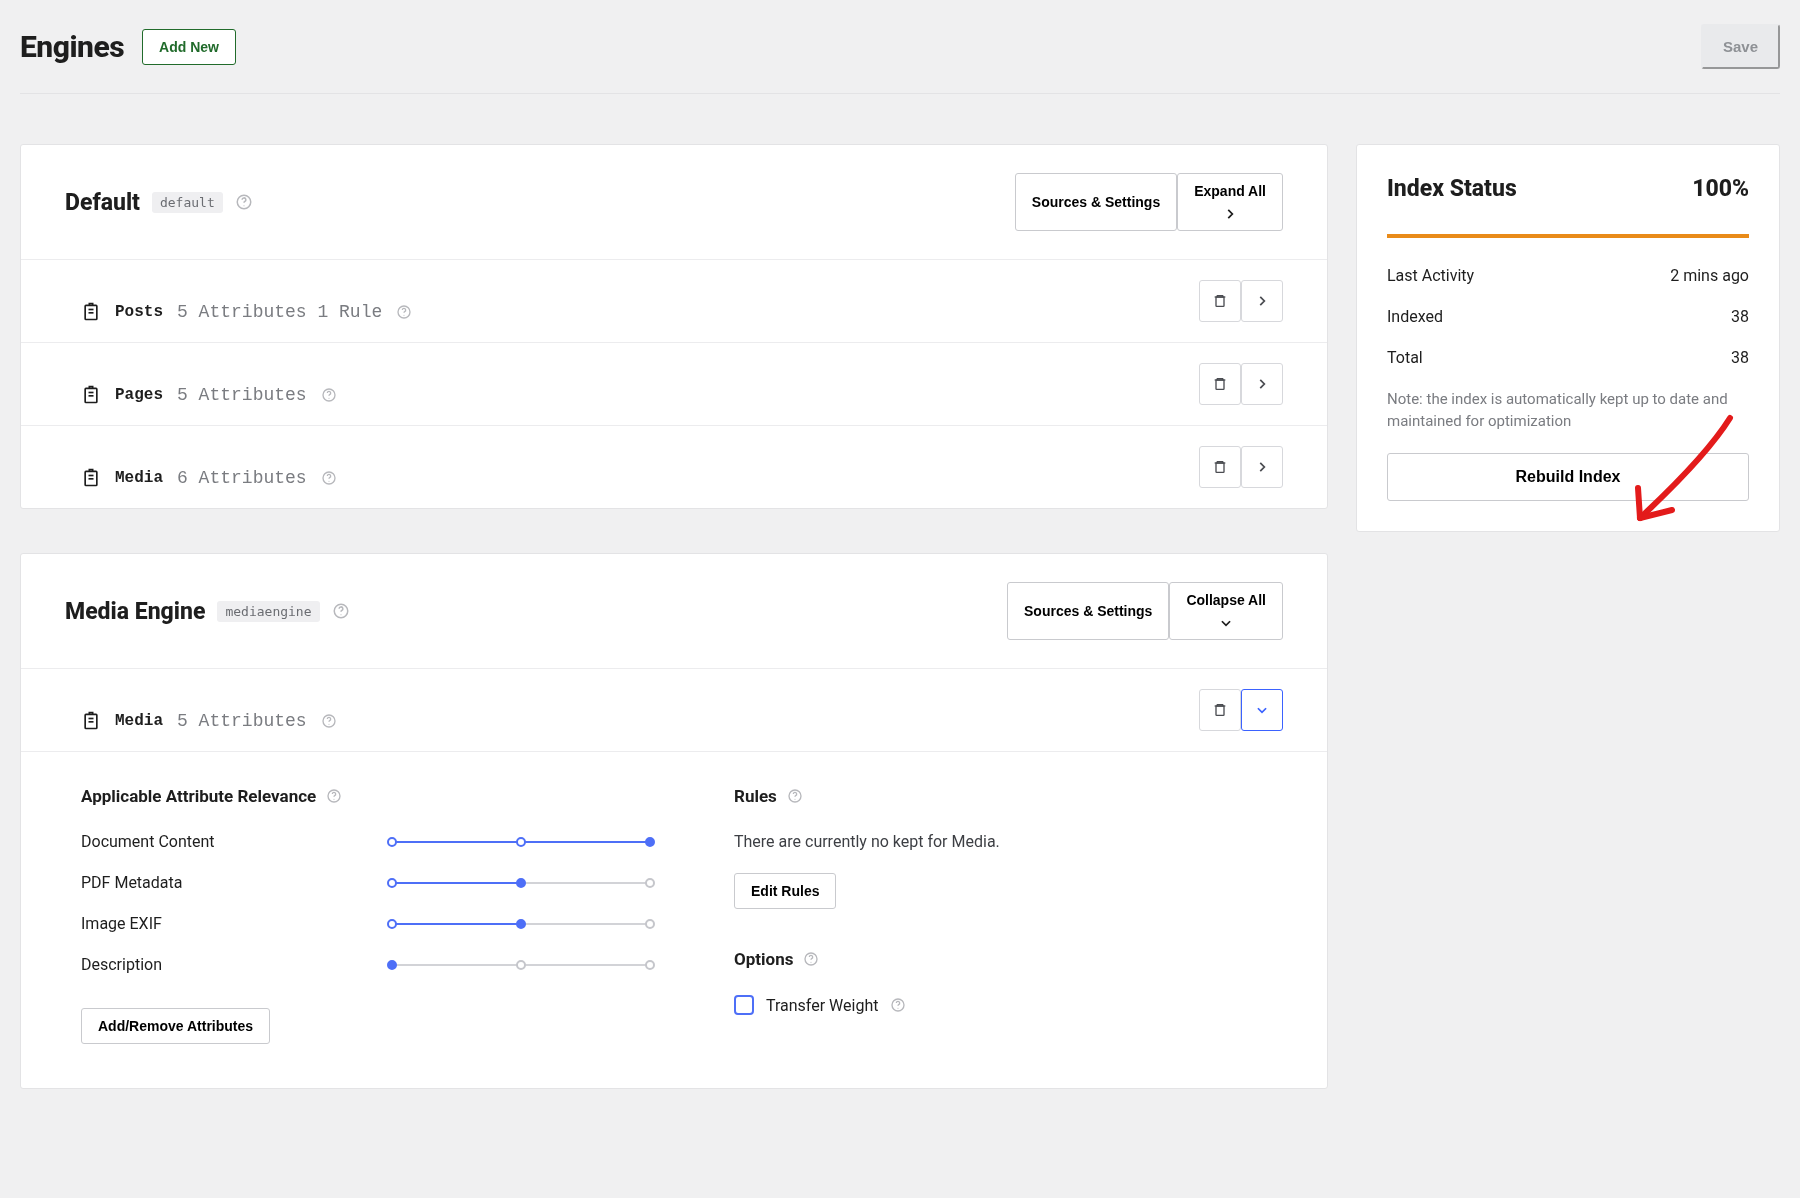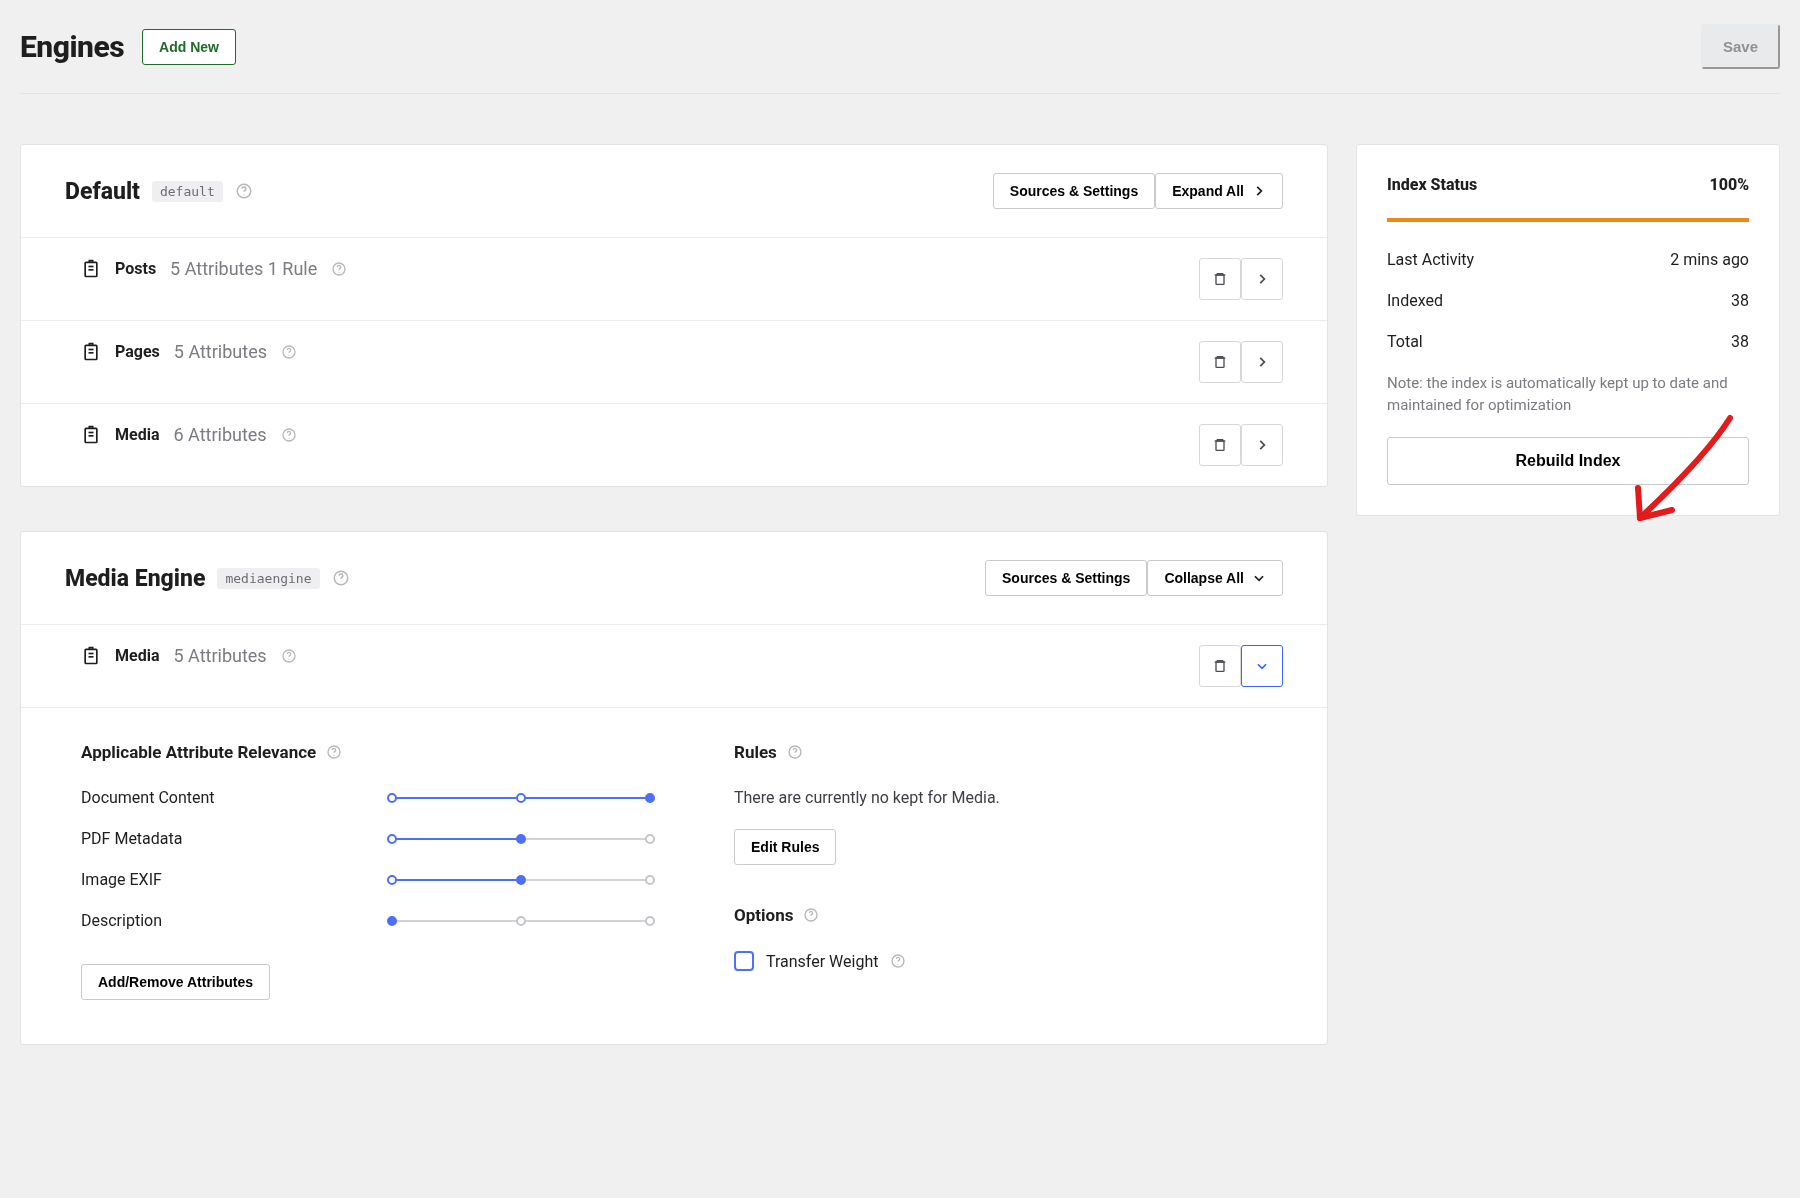"Expand All" .btn-icon-txt { flex-direction: none -> column }
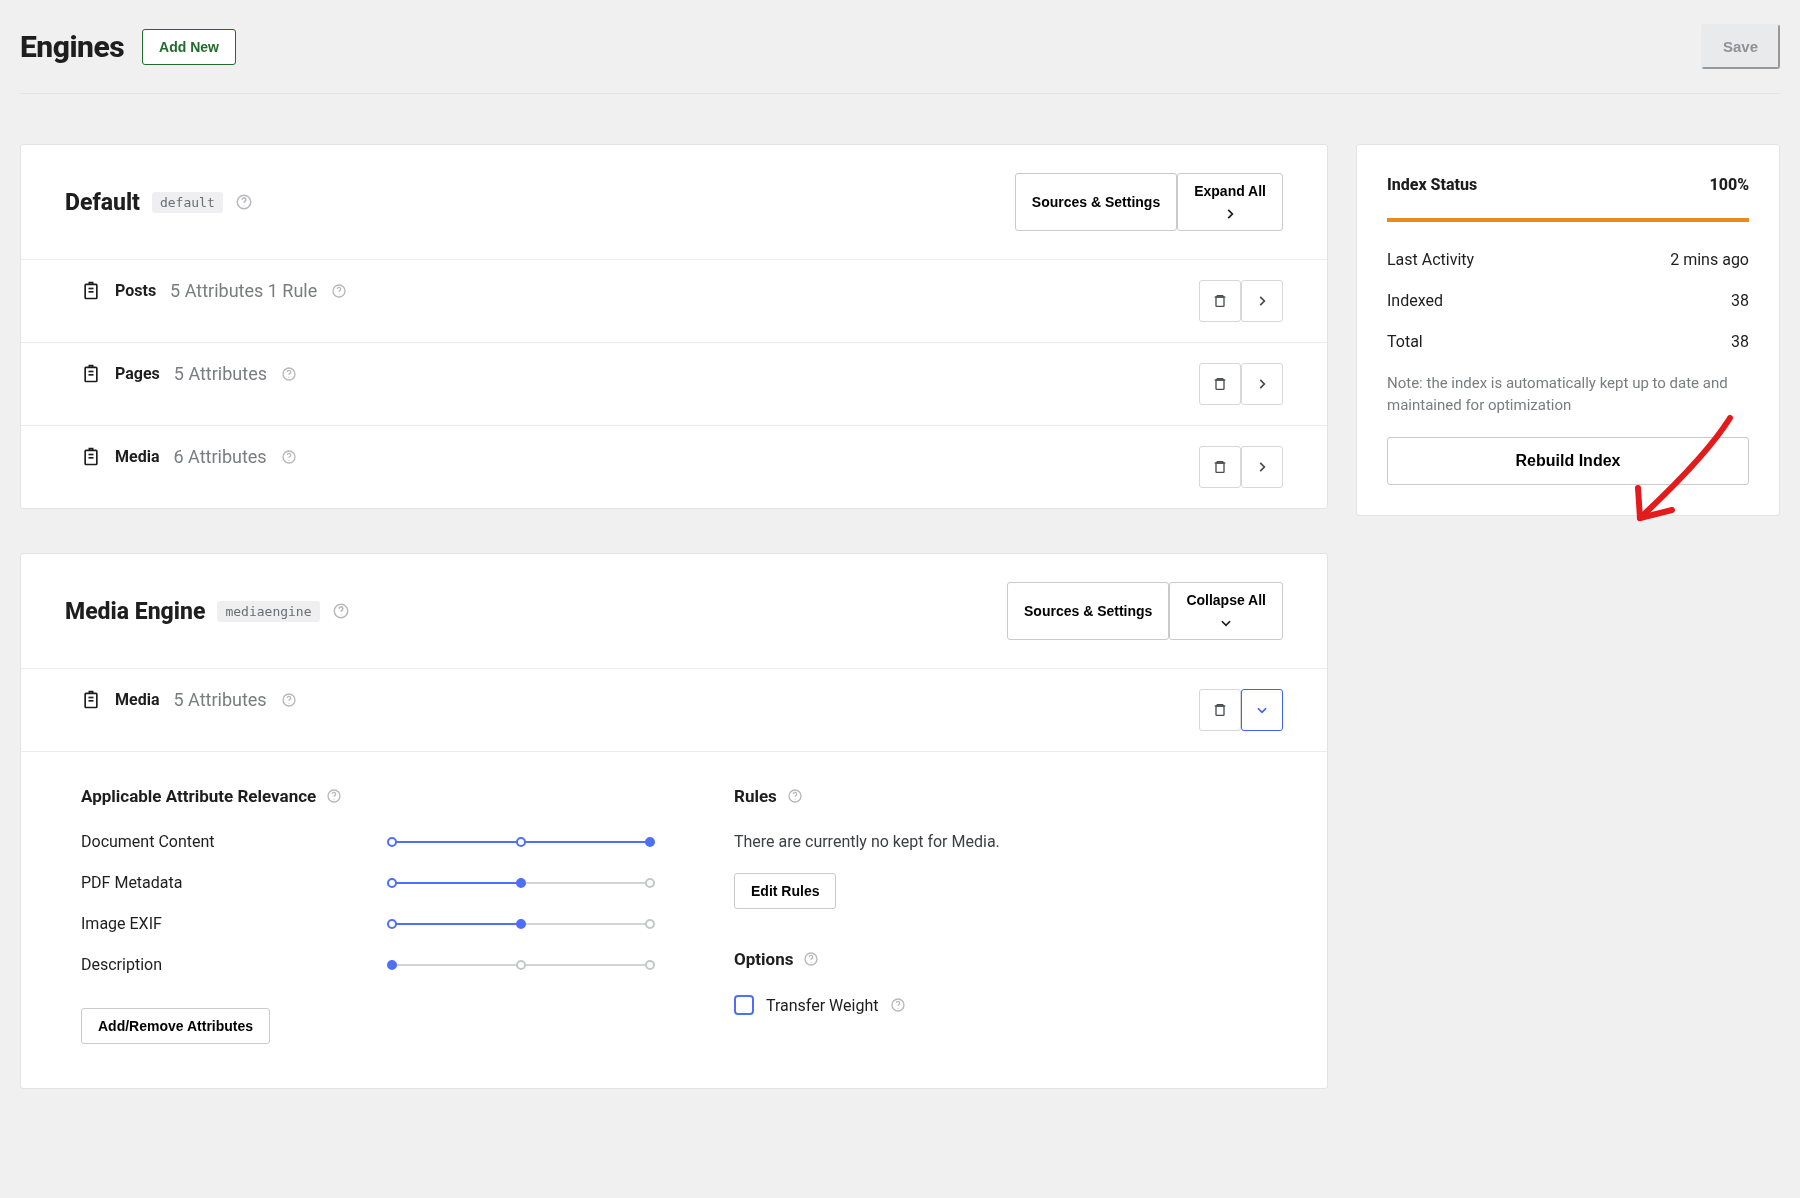"Index Status" .idx-head { font-size: 16px -> 23px; margin-bottom: 24px -> 32px }
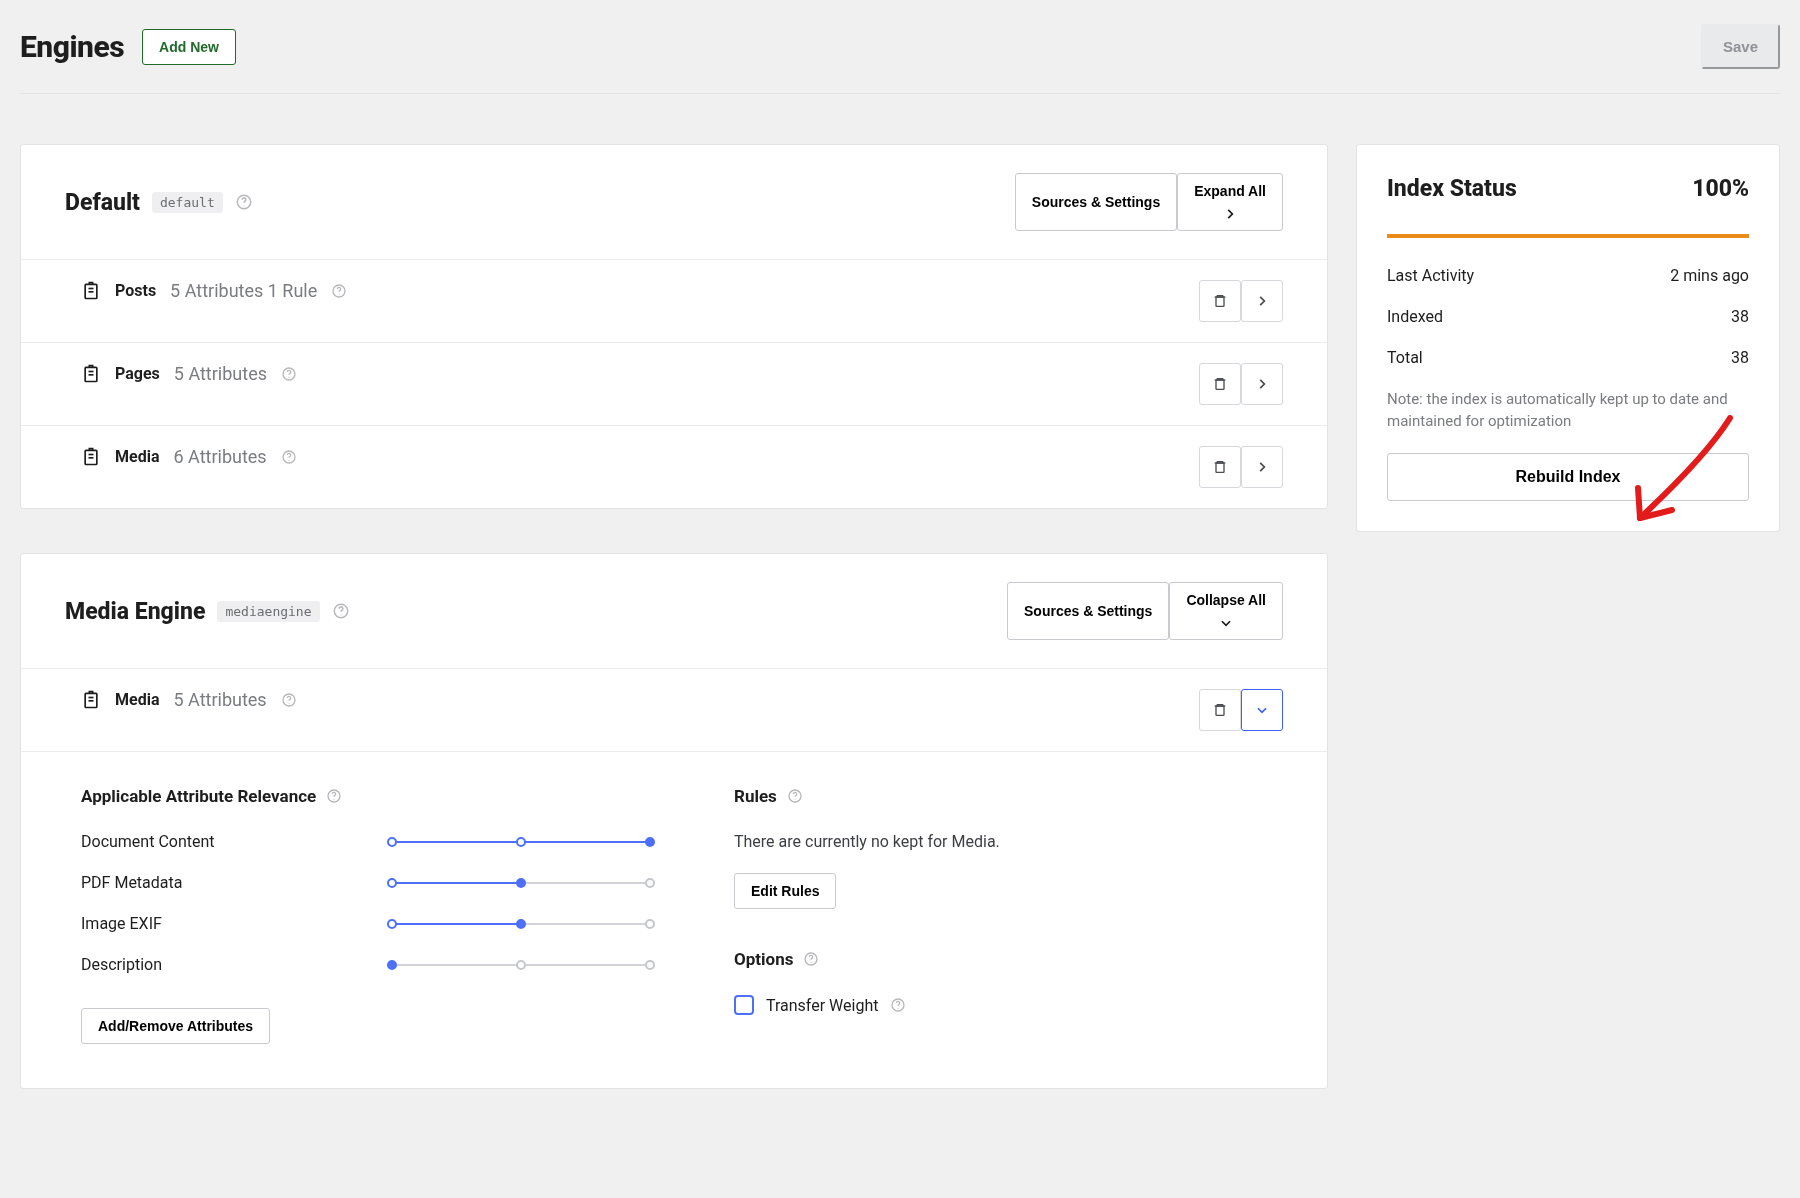"Posts" .source-row { align-items: flex-start -> flex-end; font-family: none -> Liberation Mono, monospace }
